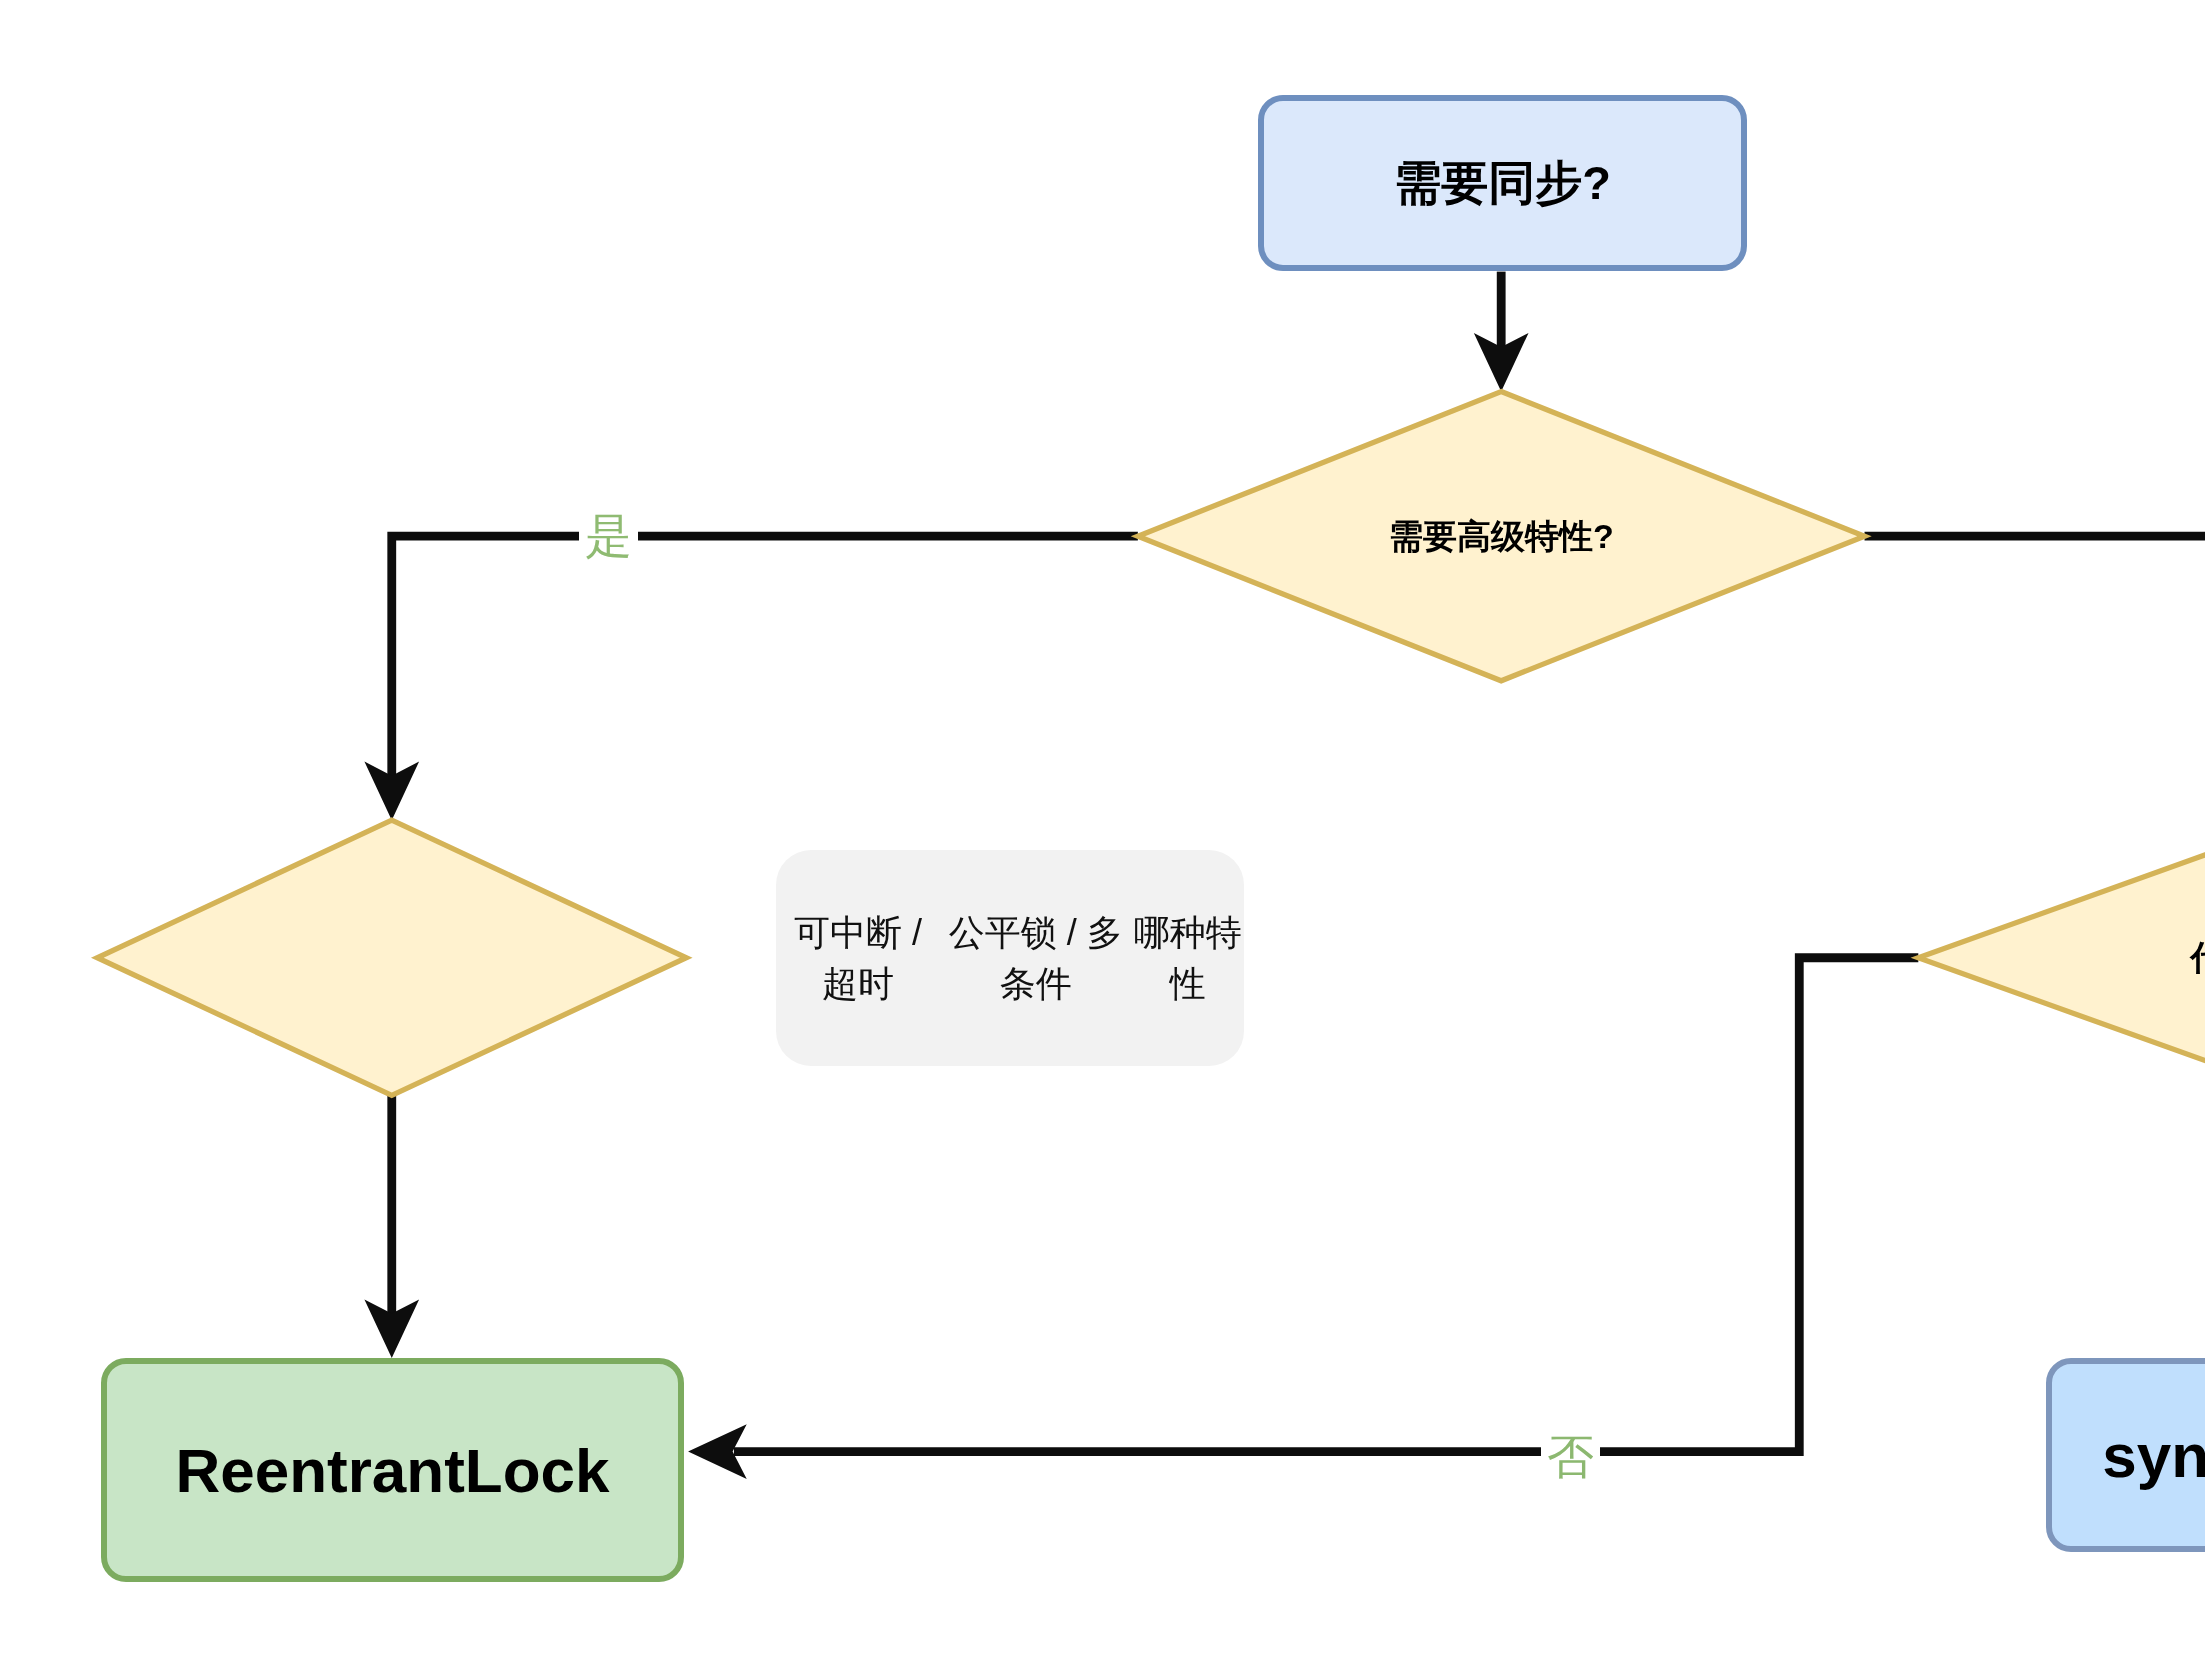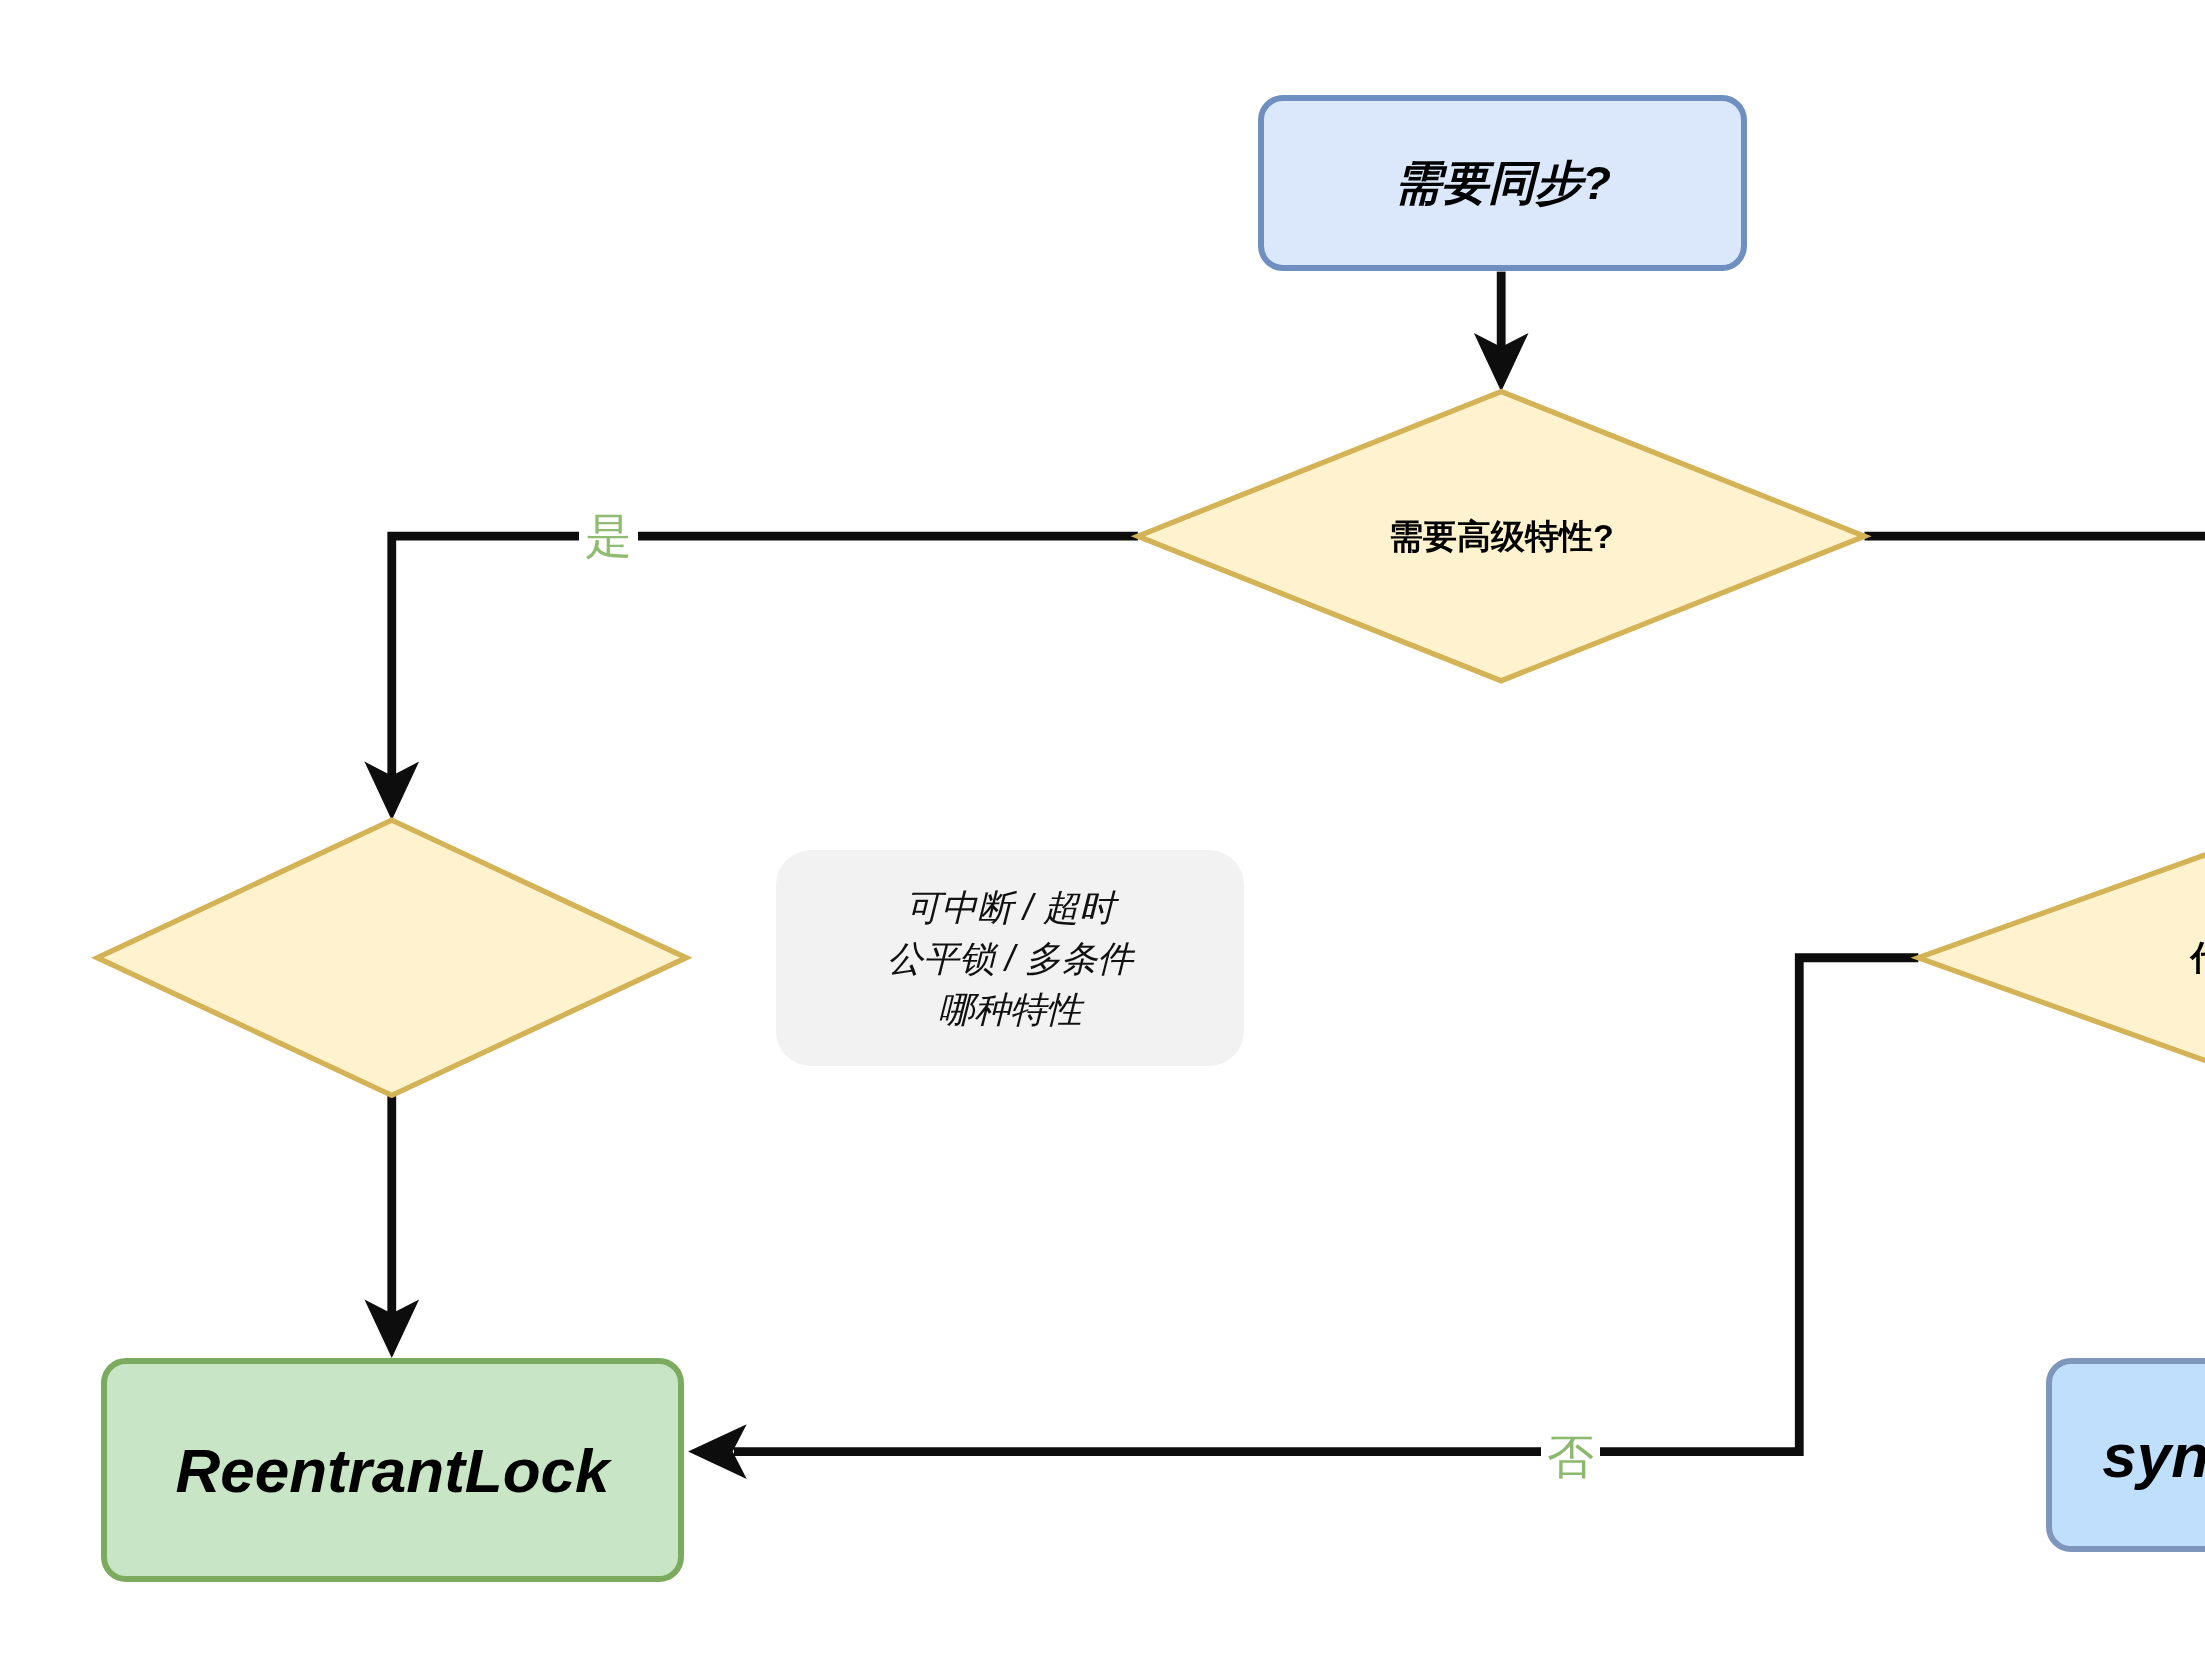"需要同步?" .node { font-style: italic -> none }
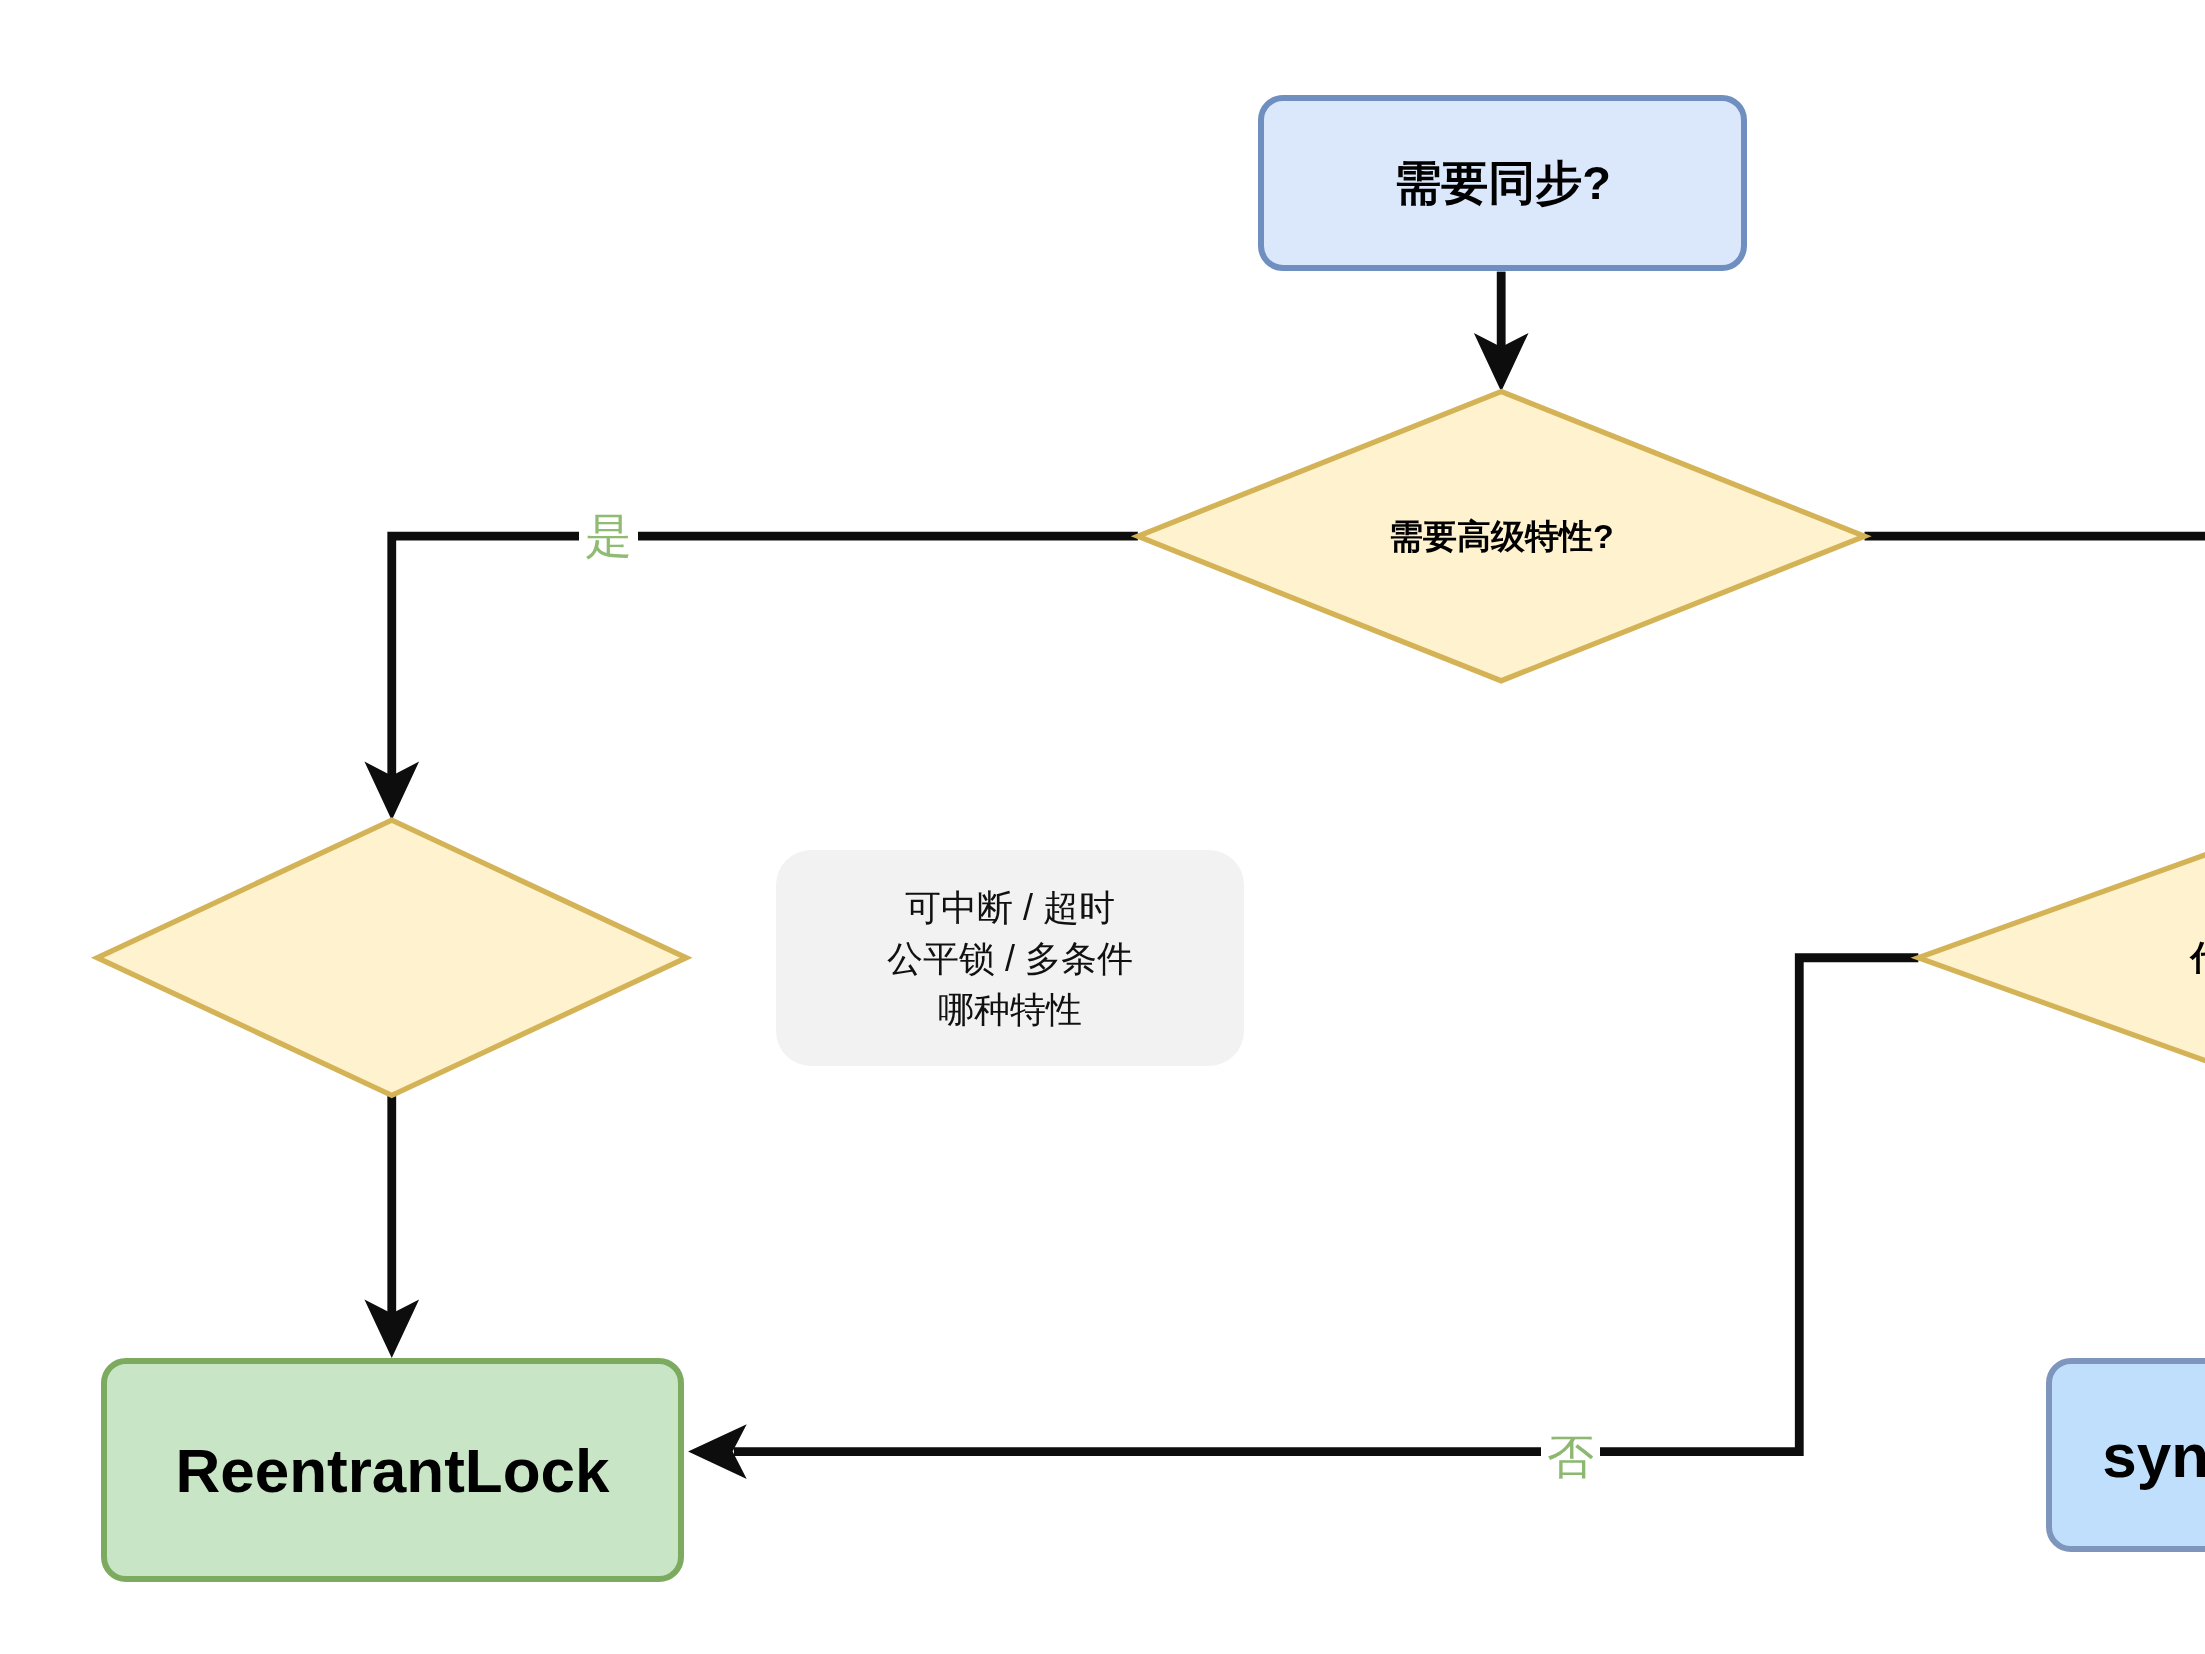"可中断 / 超时" #node-note { flex-direction: column -> none }
